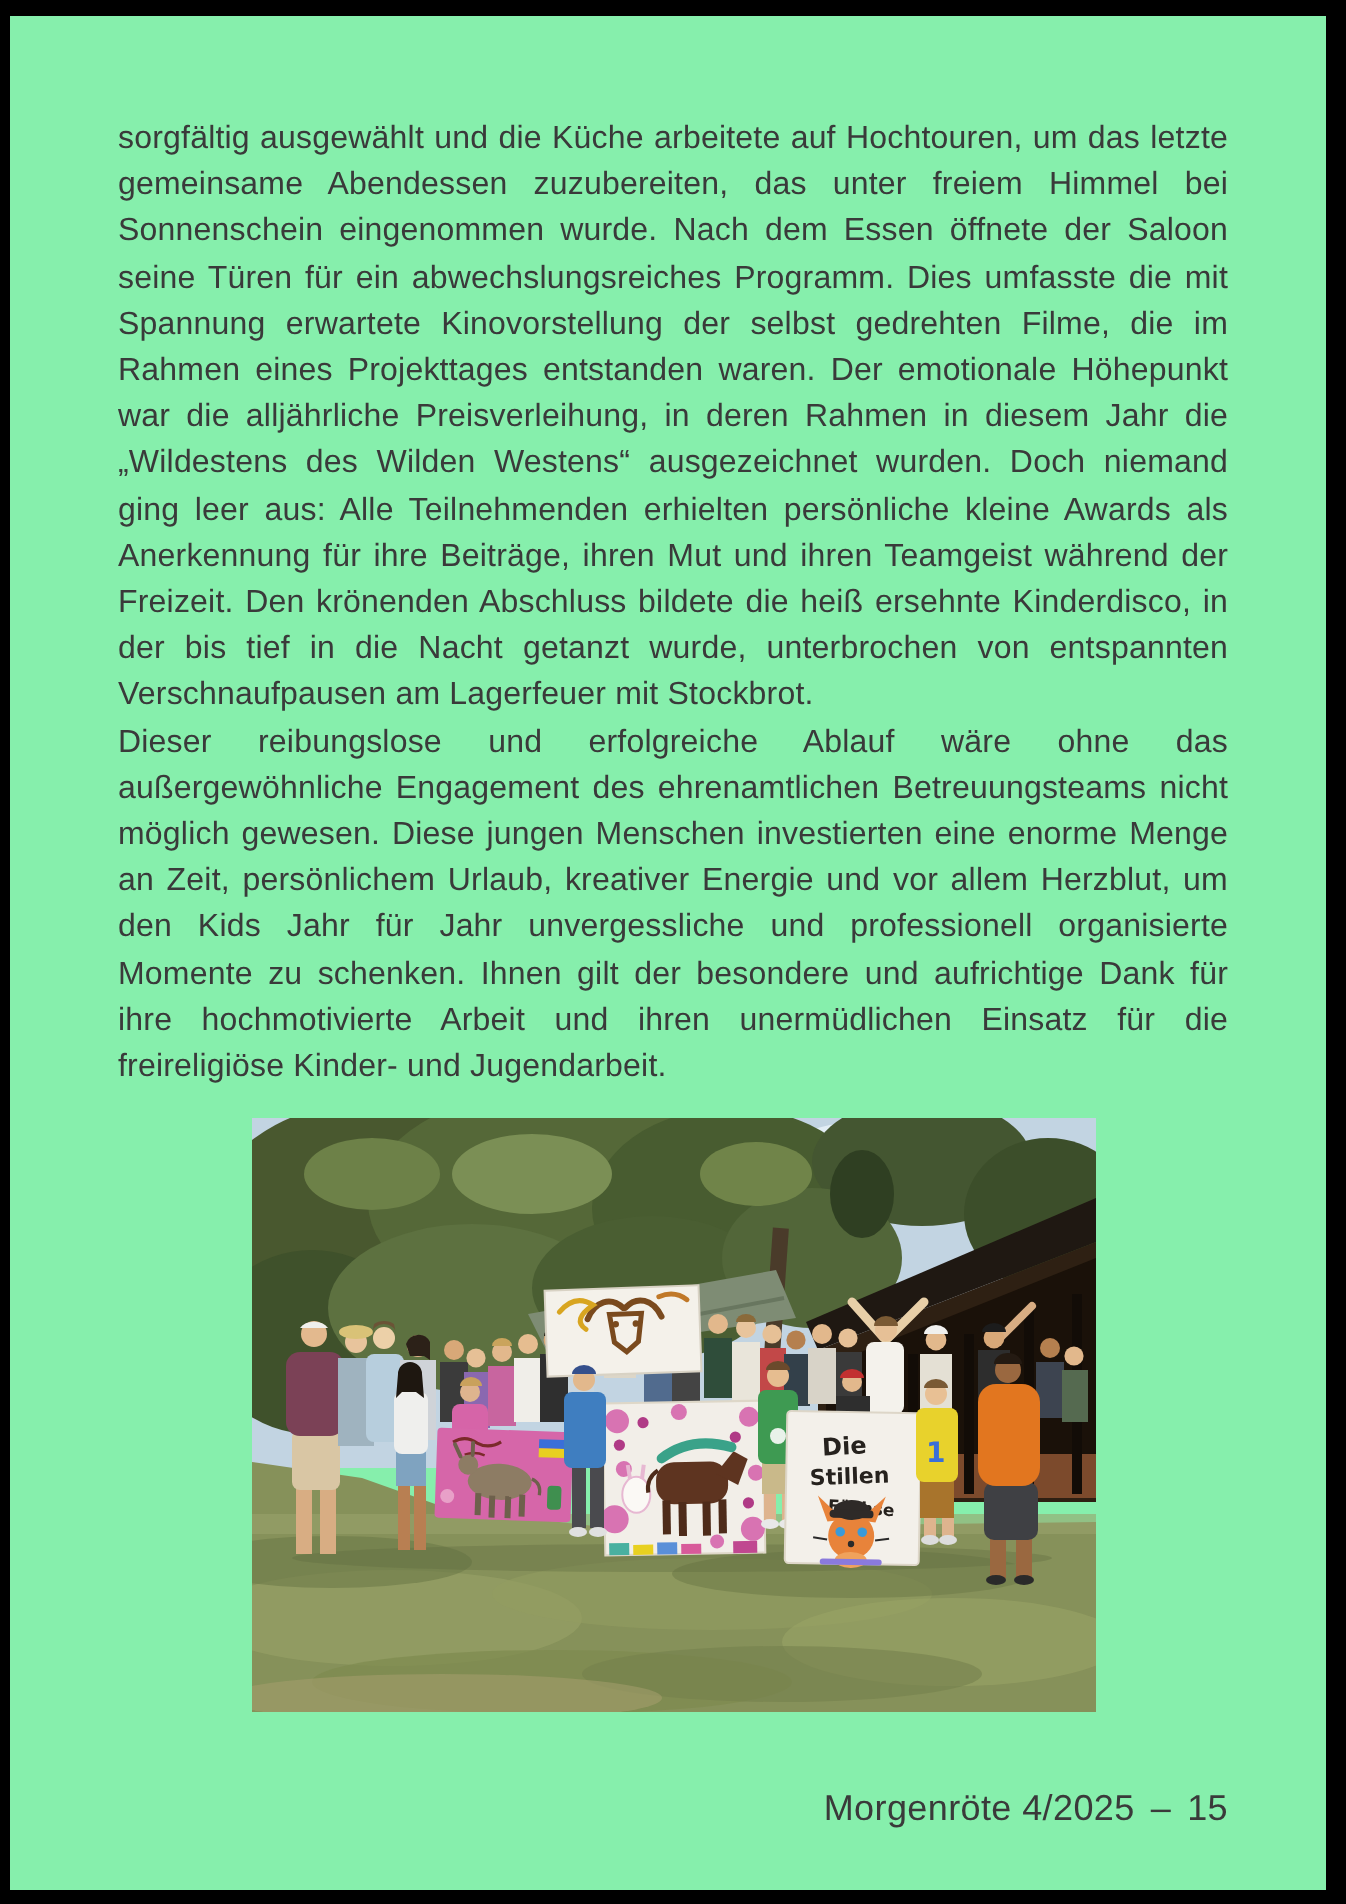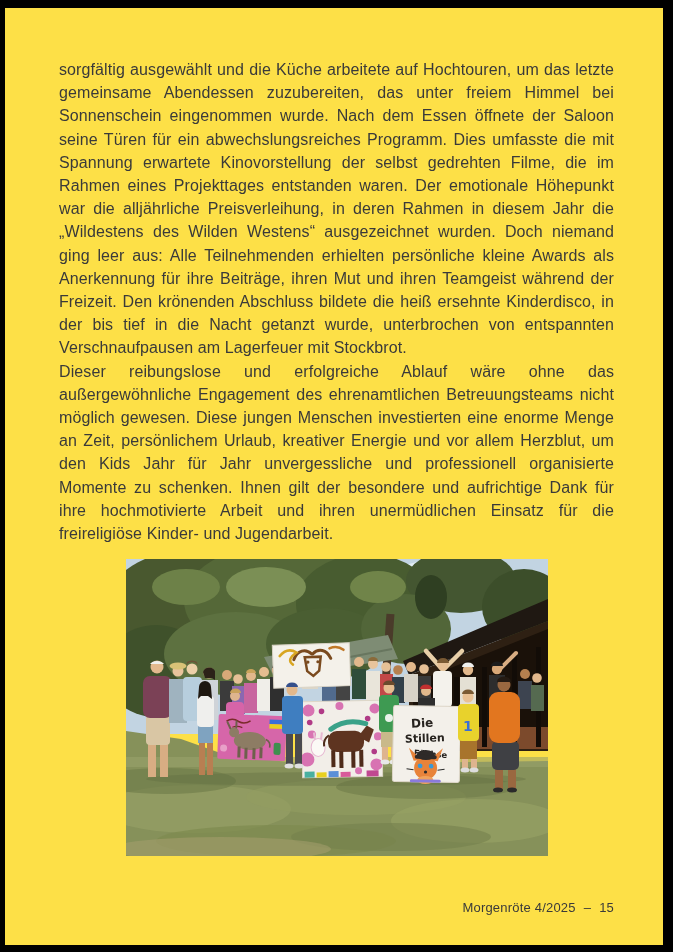"sorgfältig ausgewählt und die Küche" .page { background: #fde047 -> #86efac }
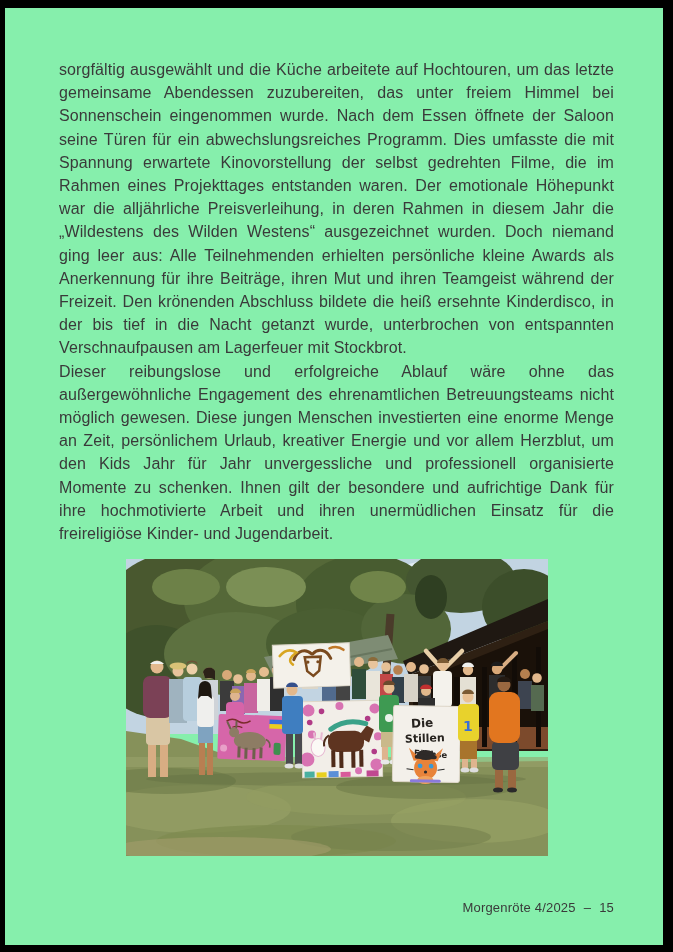"Morgenröte 4/2025 – 15" .footer { font-size: 13px -> 18px }
